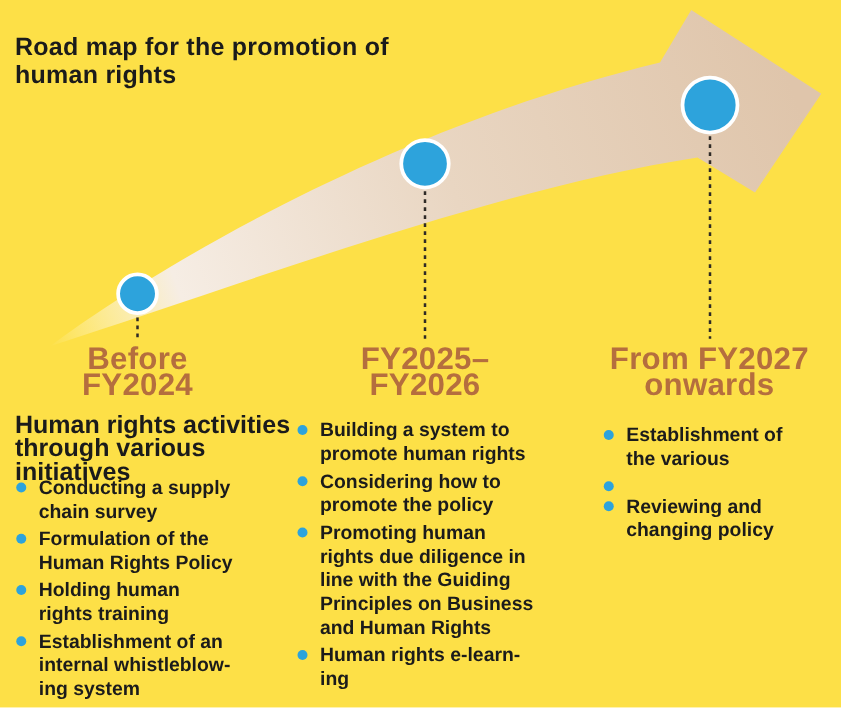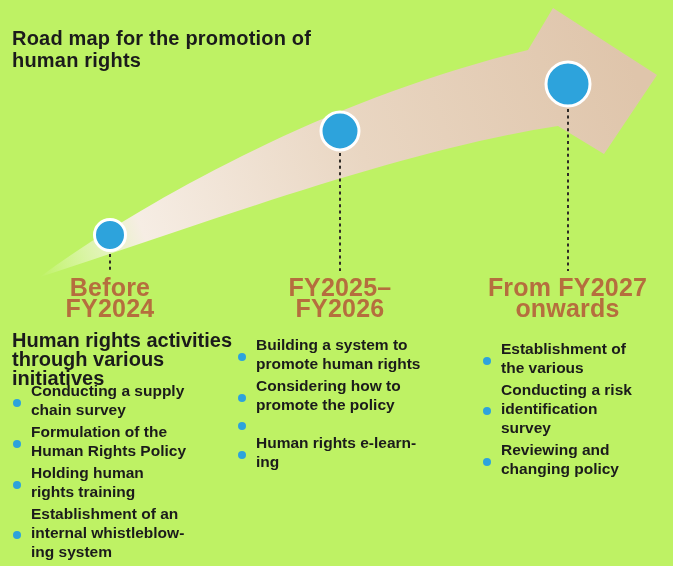"Road map for the promotion" .canvas { background: #bef264 -> #fde047 }
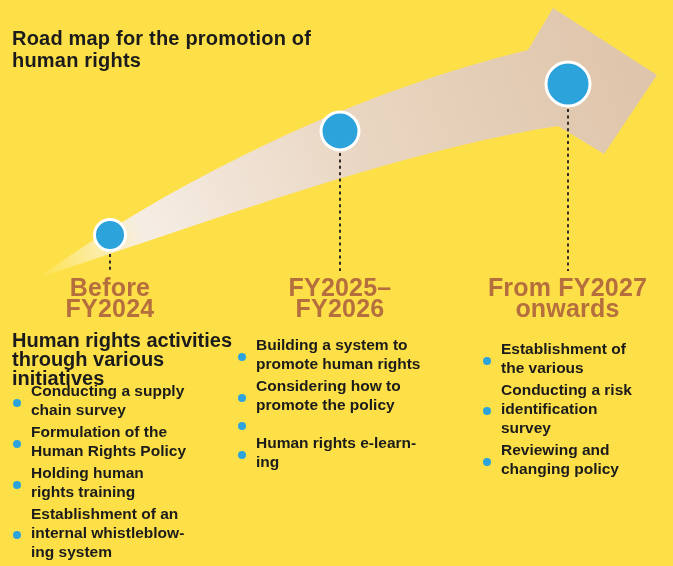"Building a system to" .bullet-item { align-items: center -> none }
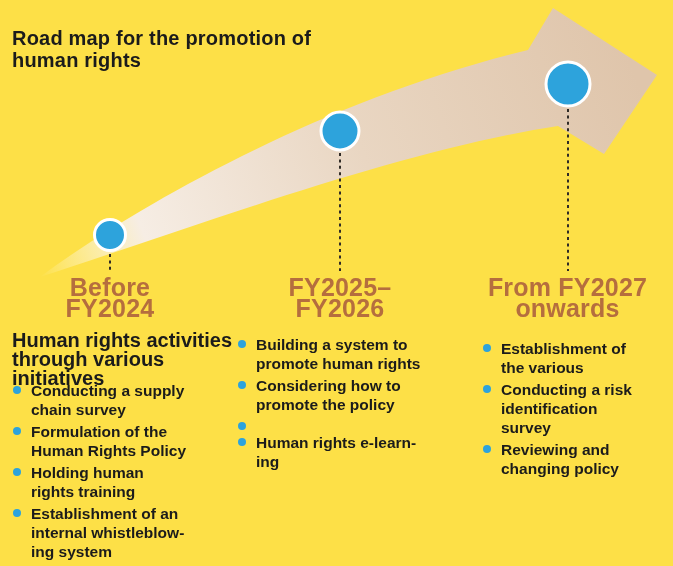"Conducting a risk" span.bullet-text { html: <span>Conducting a risk identification survey</span> -> none }
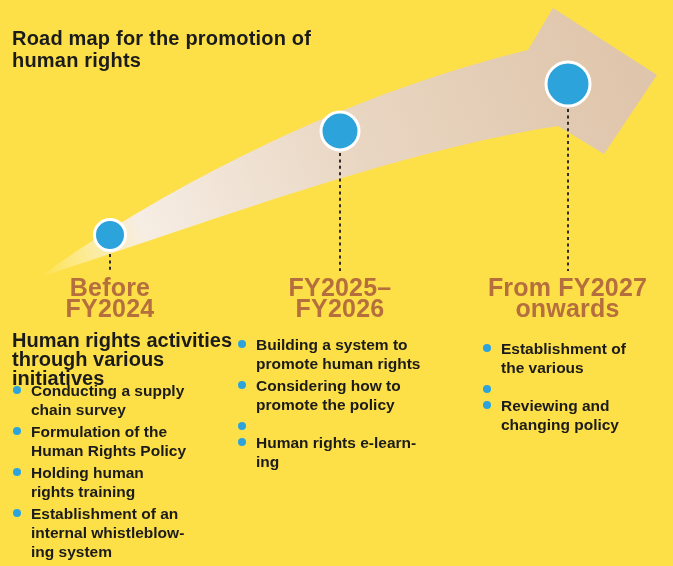"Promoting human" span.bullet-text { html: none -> <span>Promoting human rights due diligence in line with the Guiding Principles on Business and Human Rights</span> }
